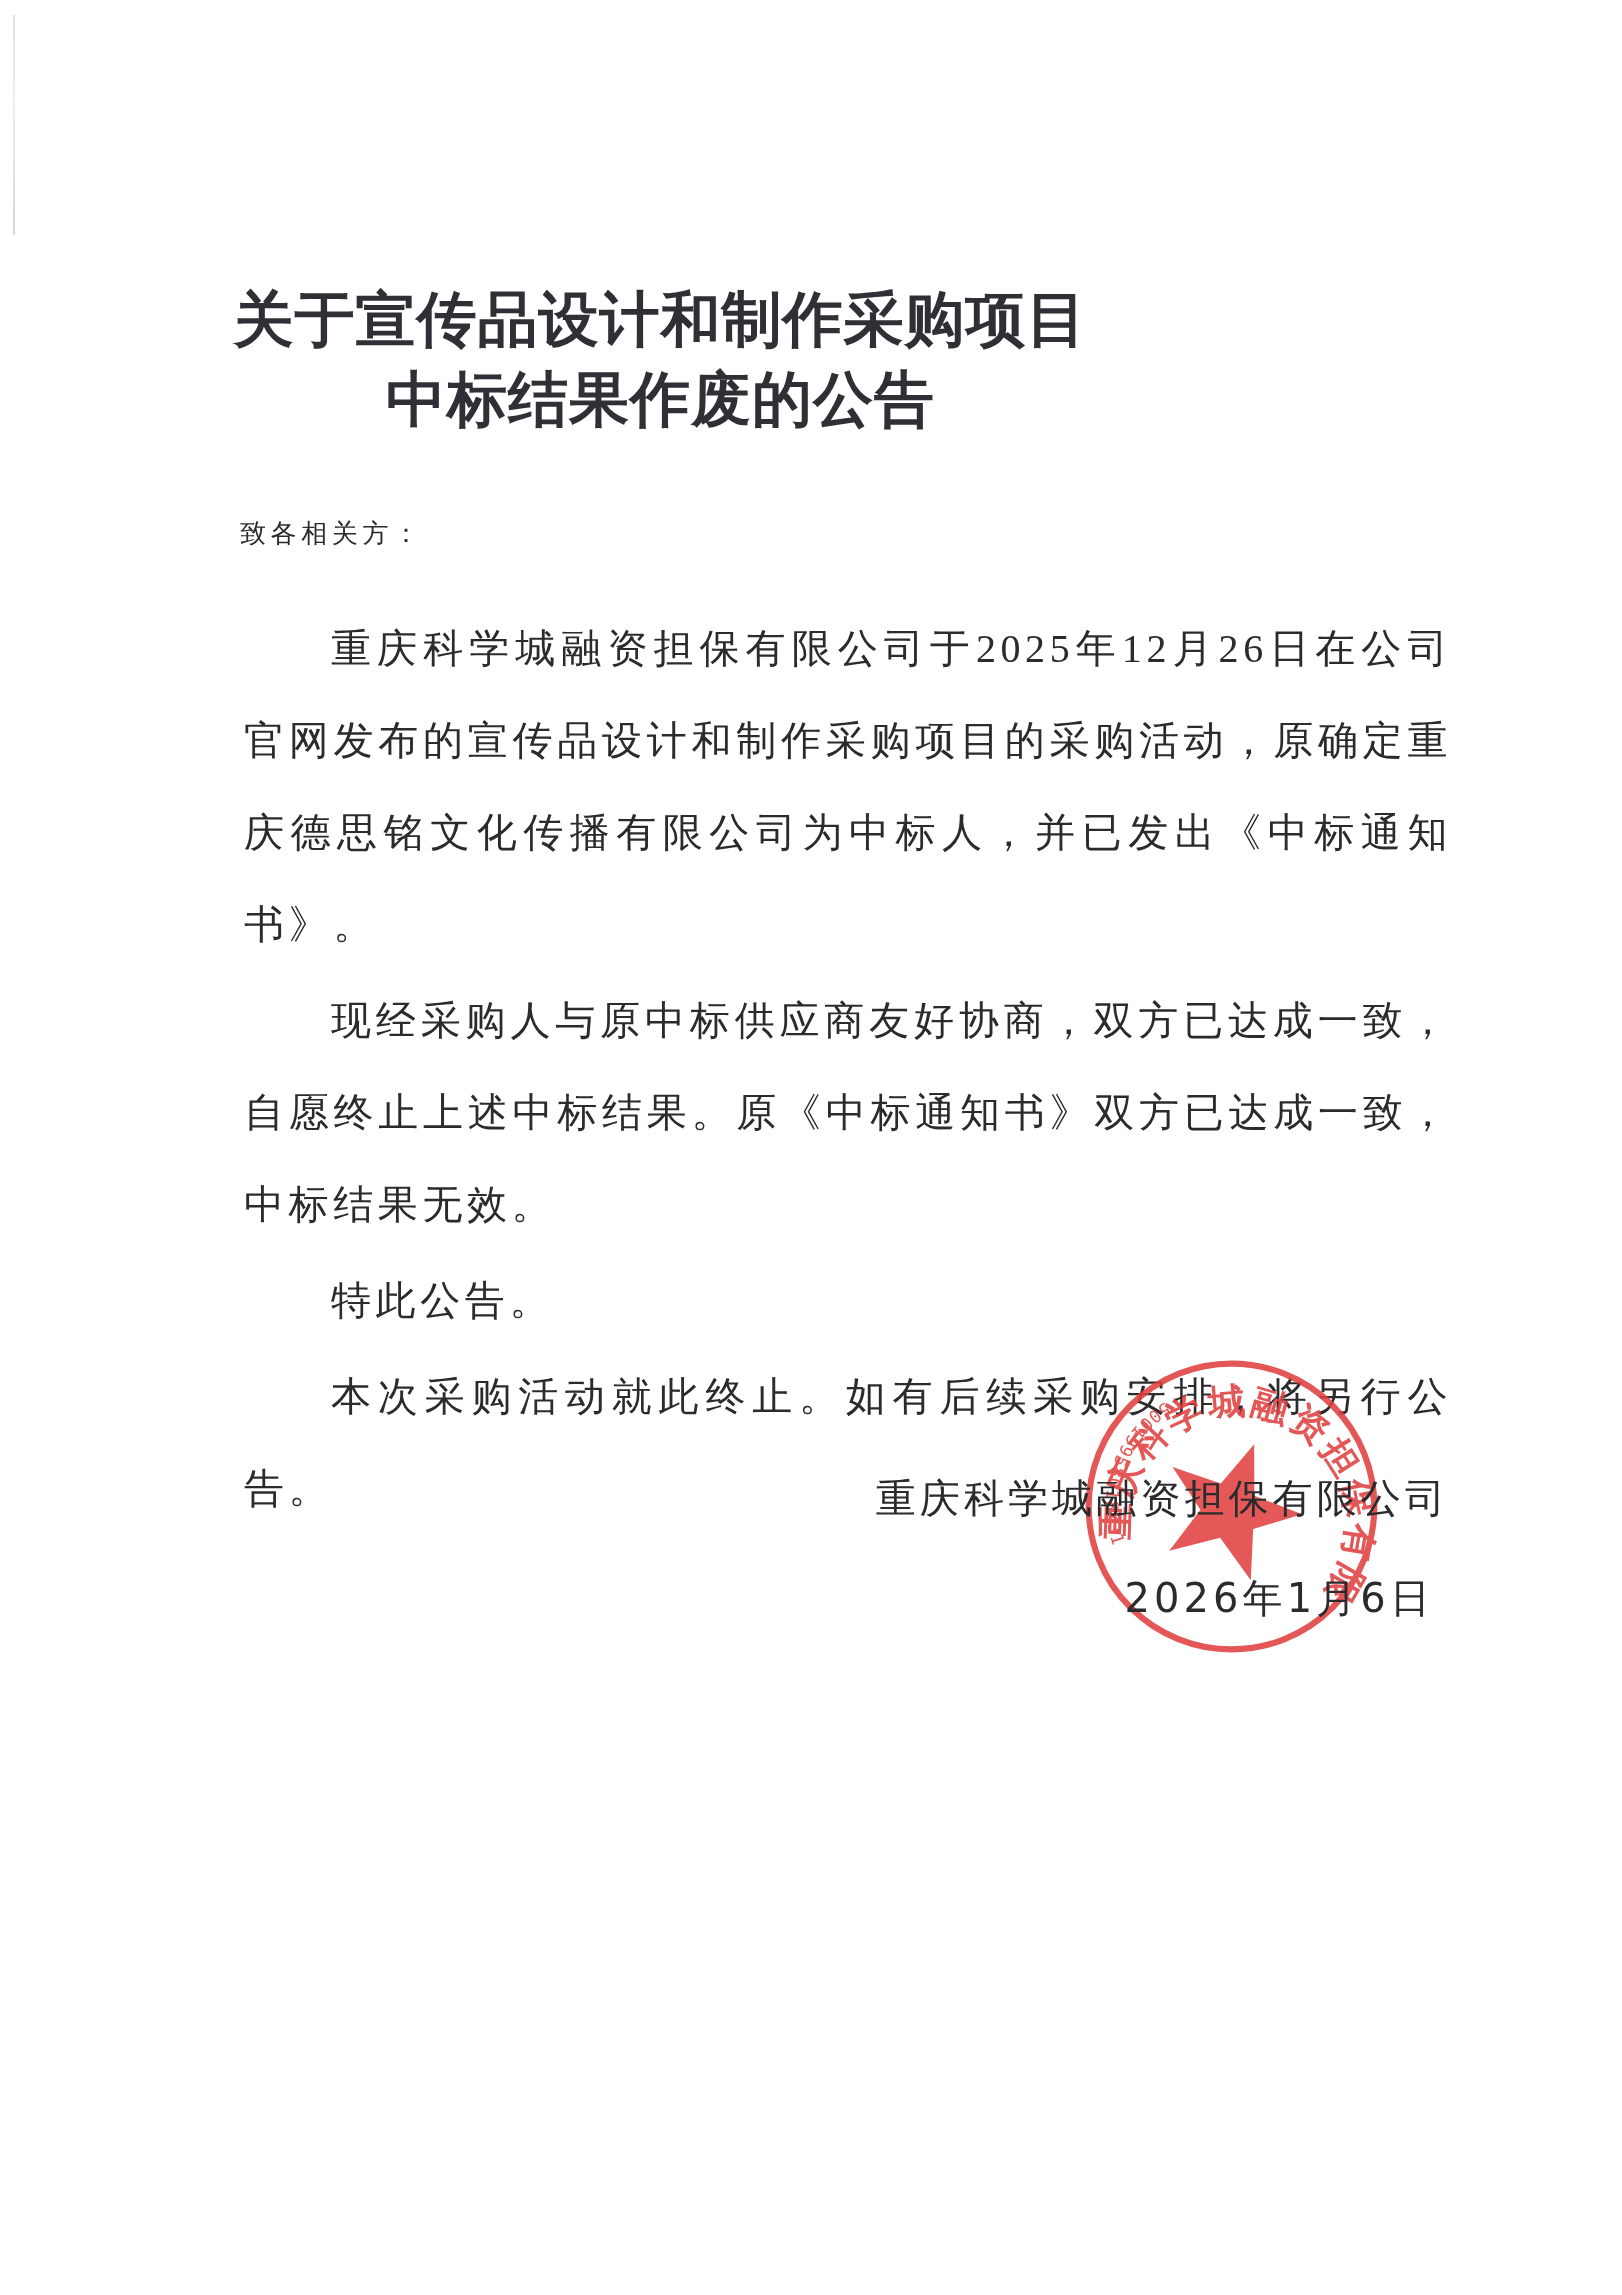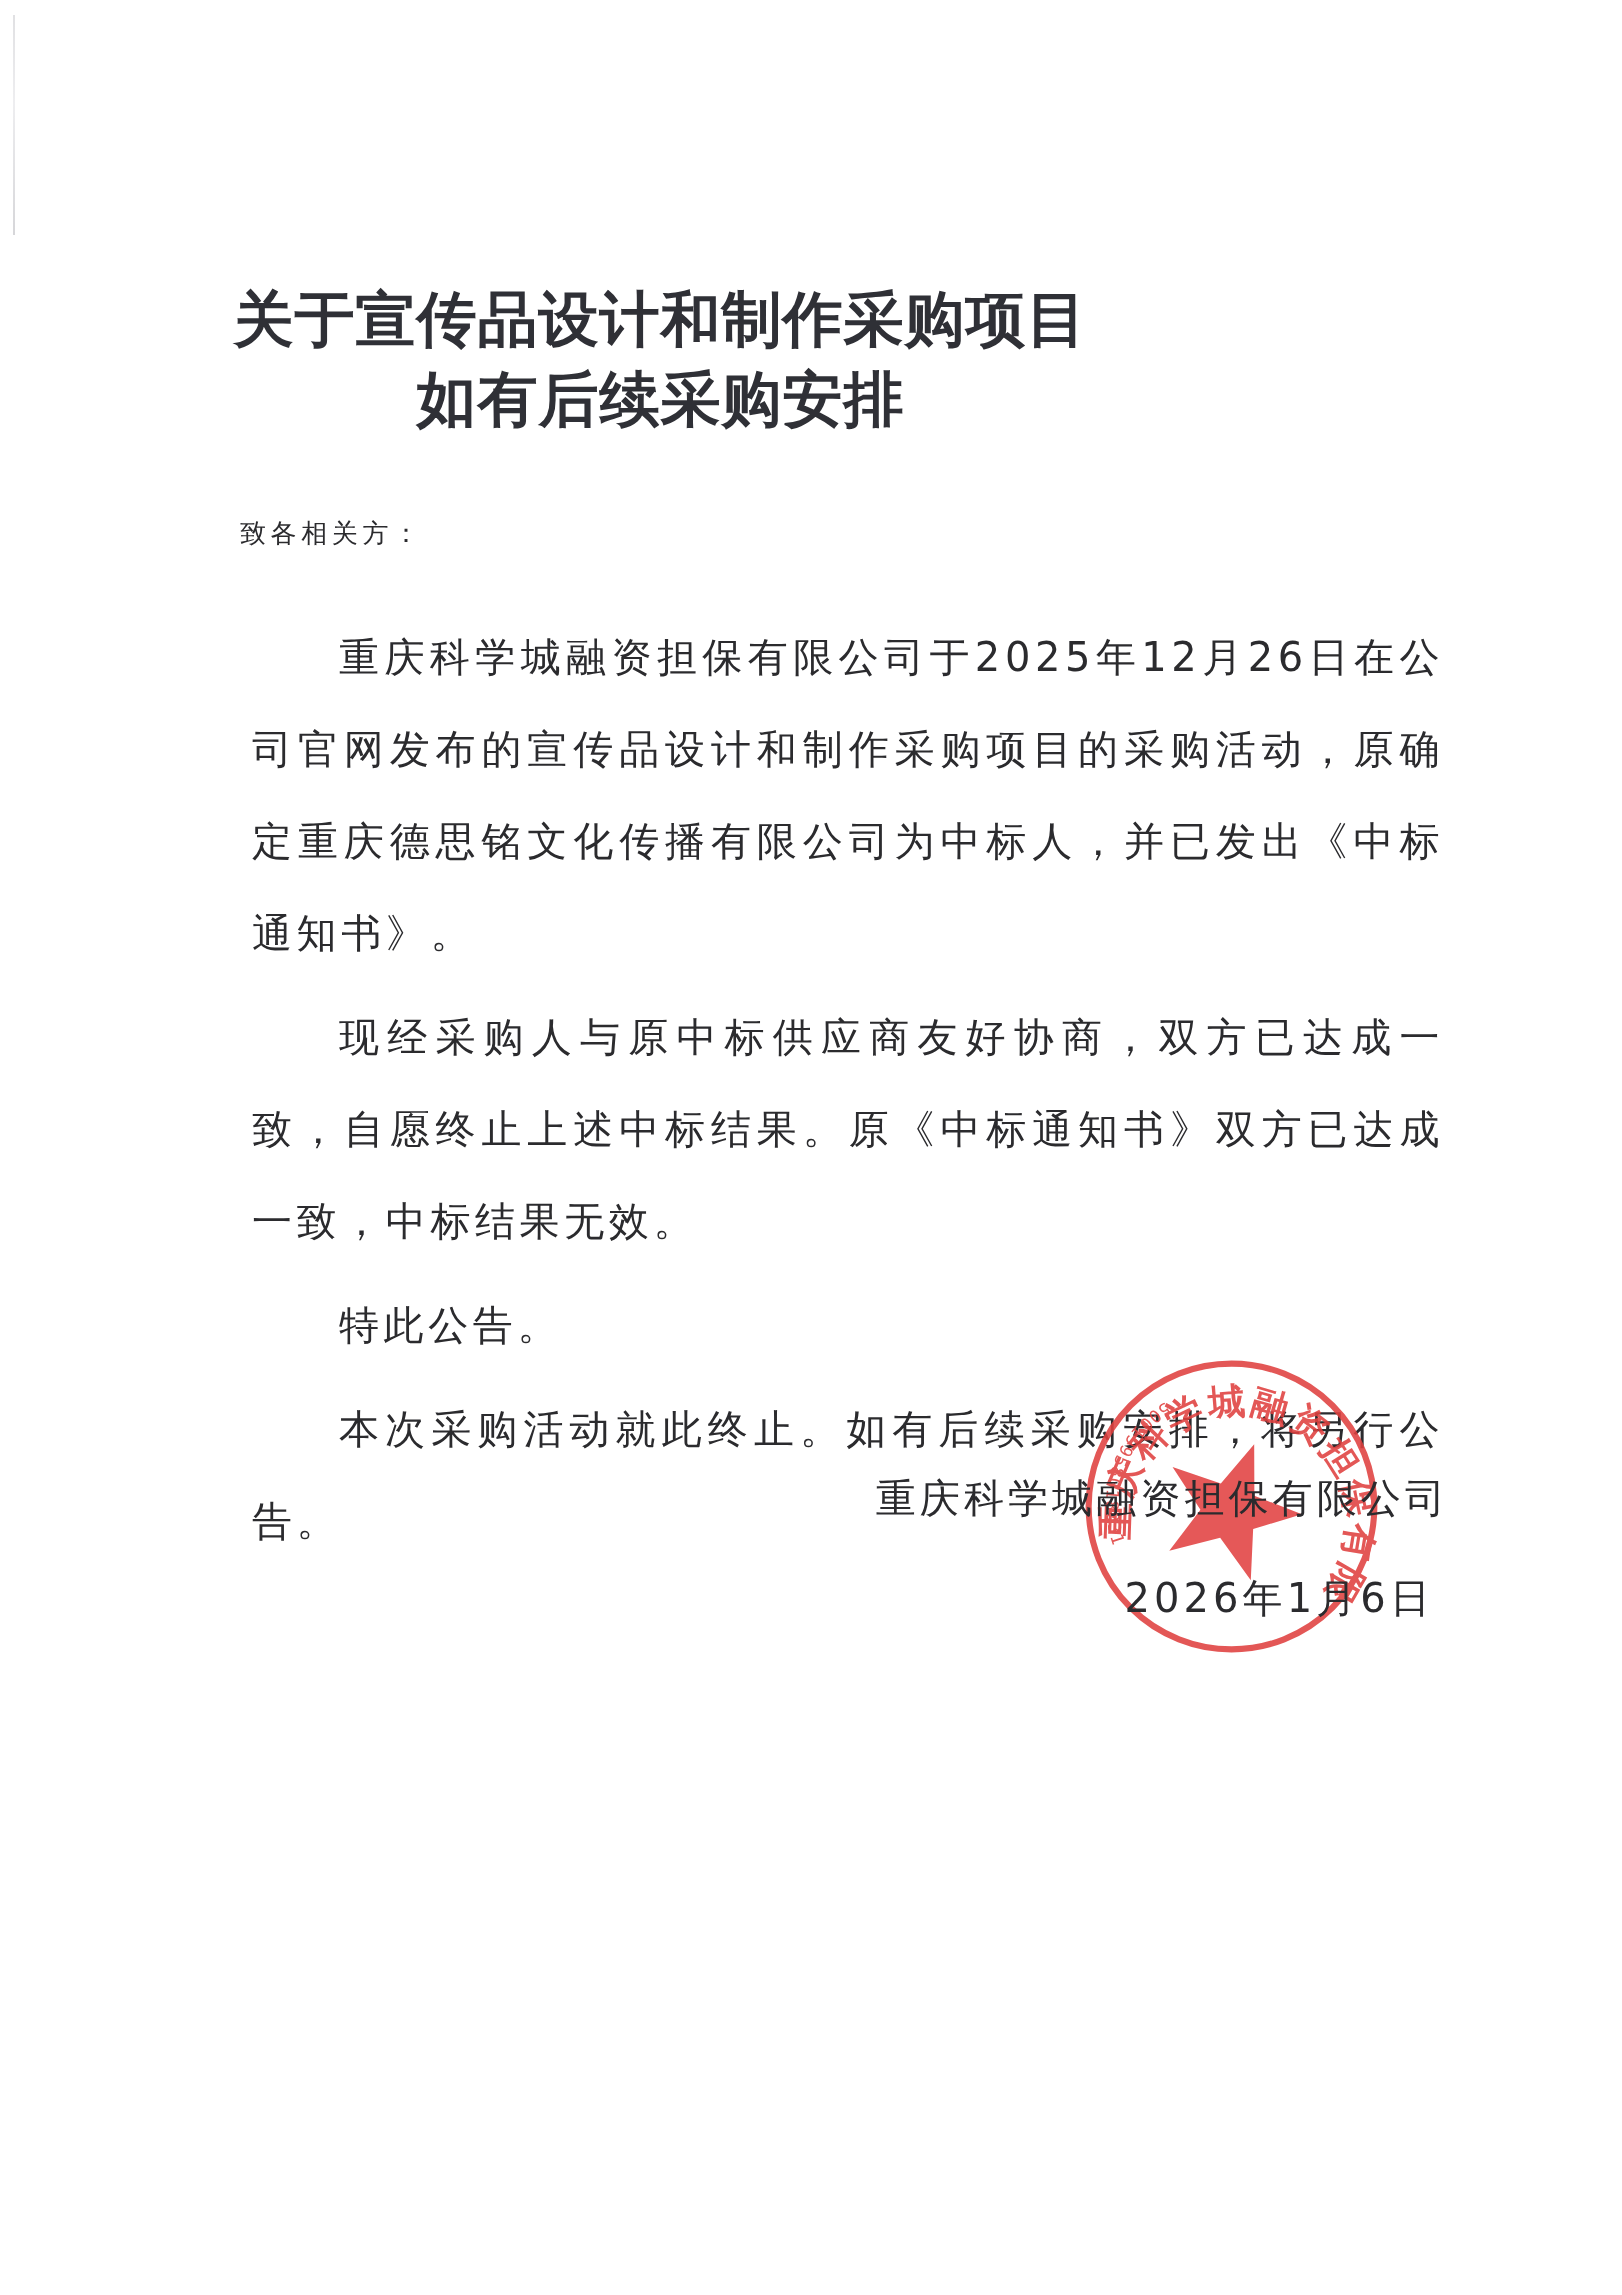"如有后续采购安排" div.title { text: 如有后续采购安排 -> 中标结果作废的公告 }
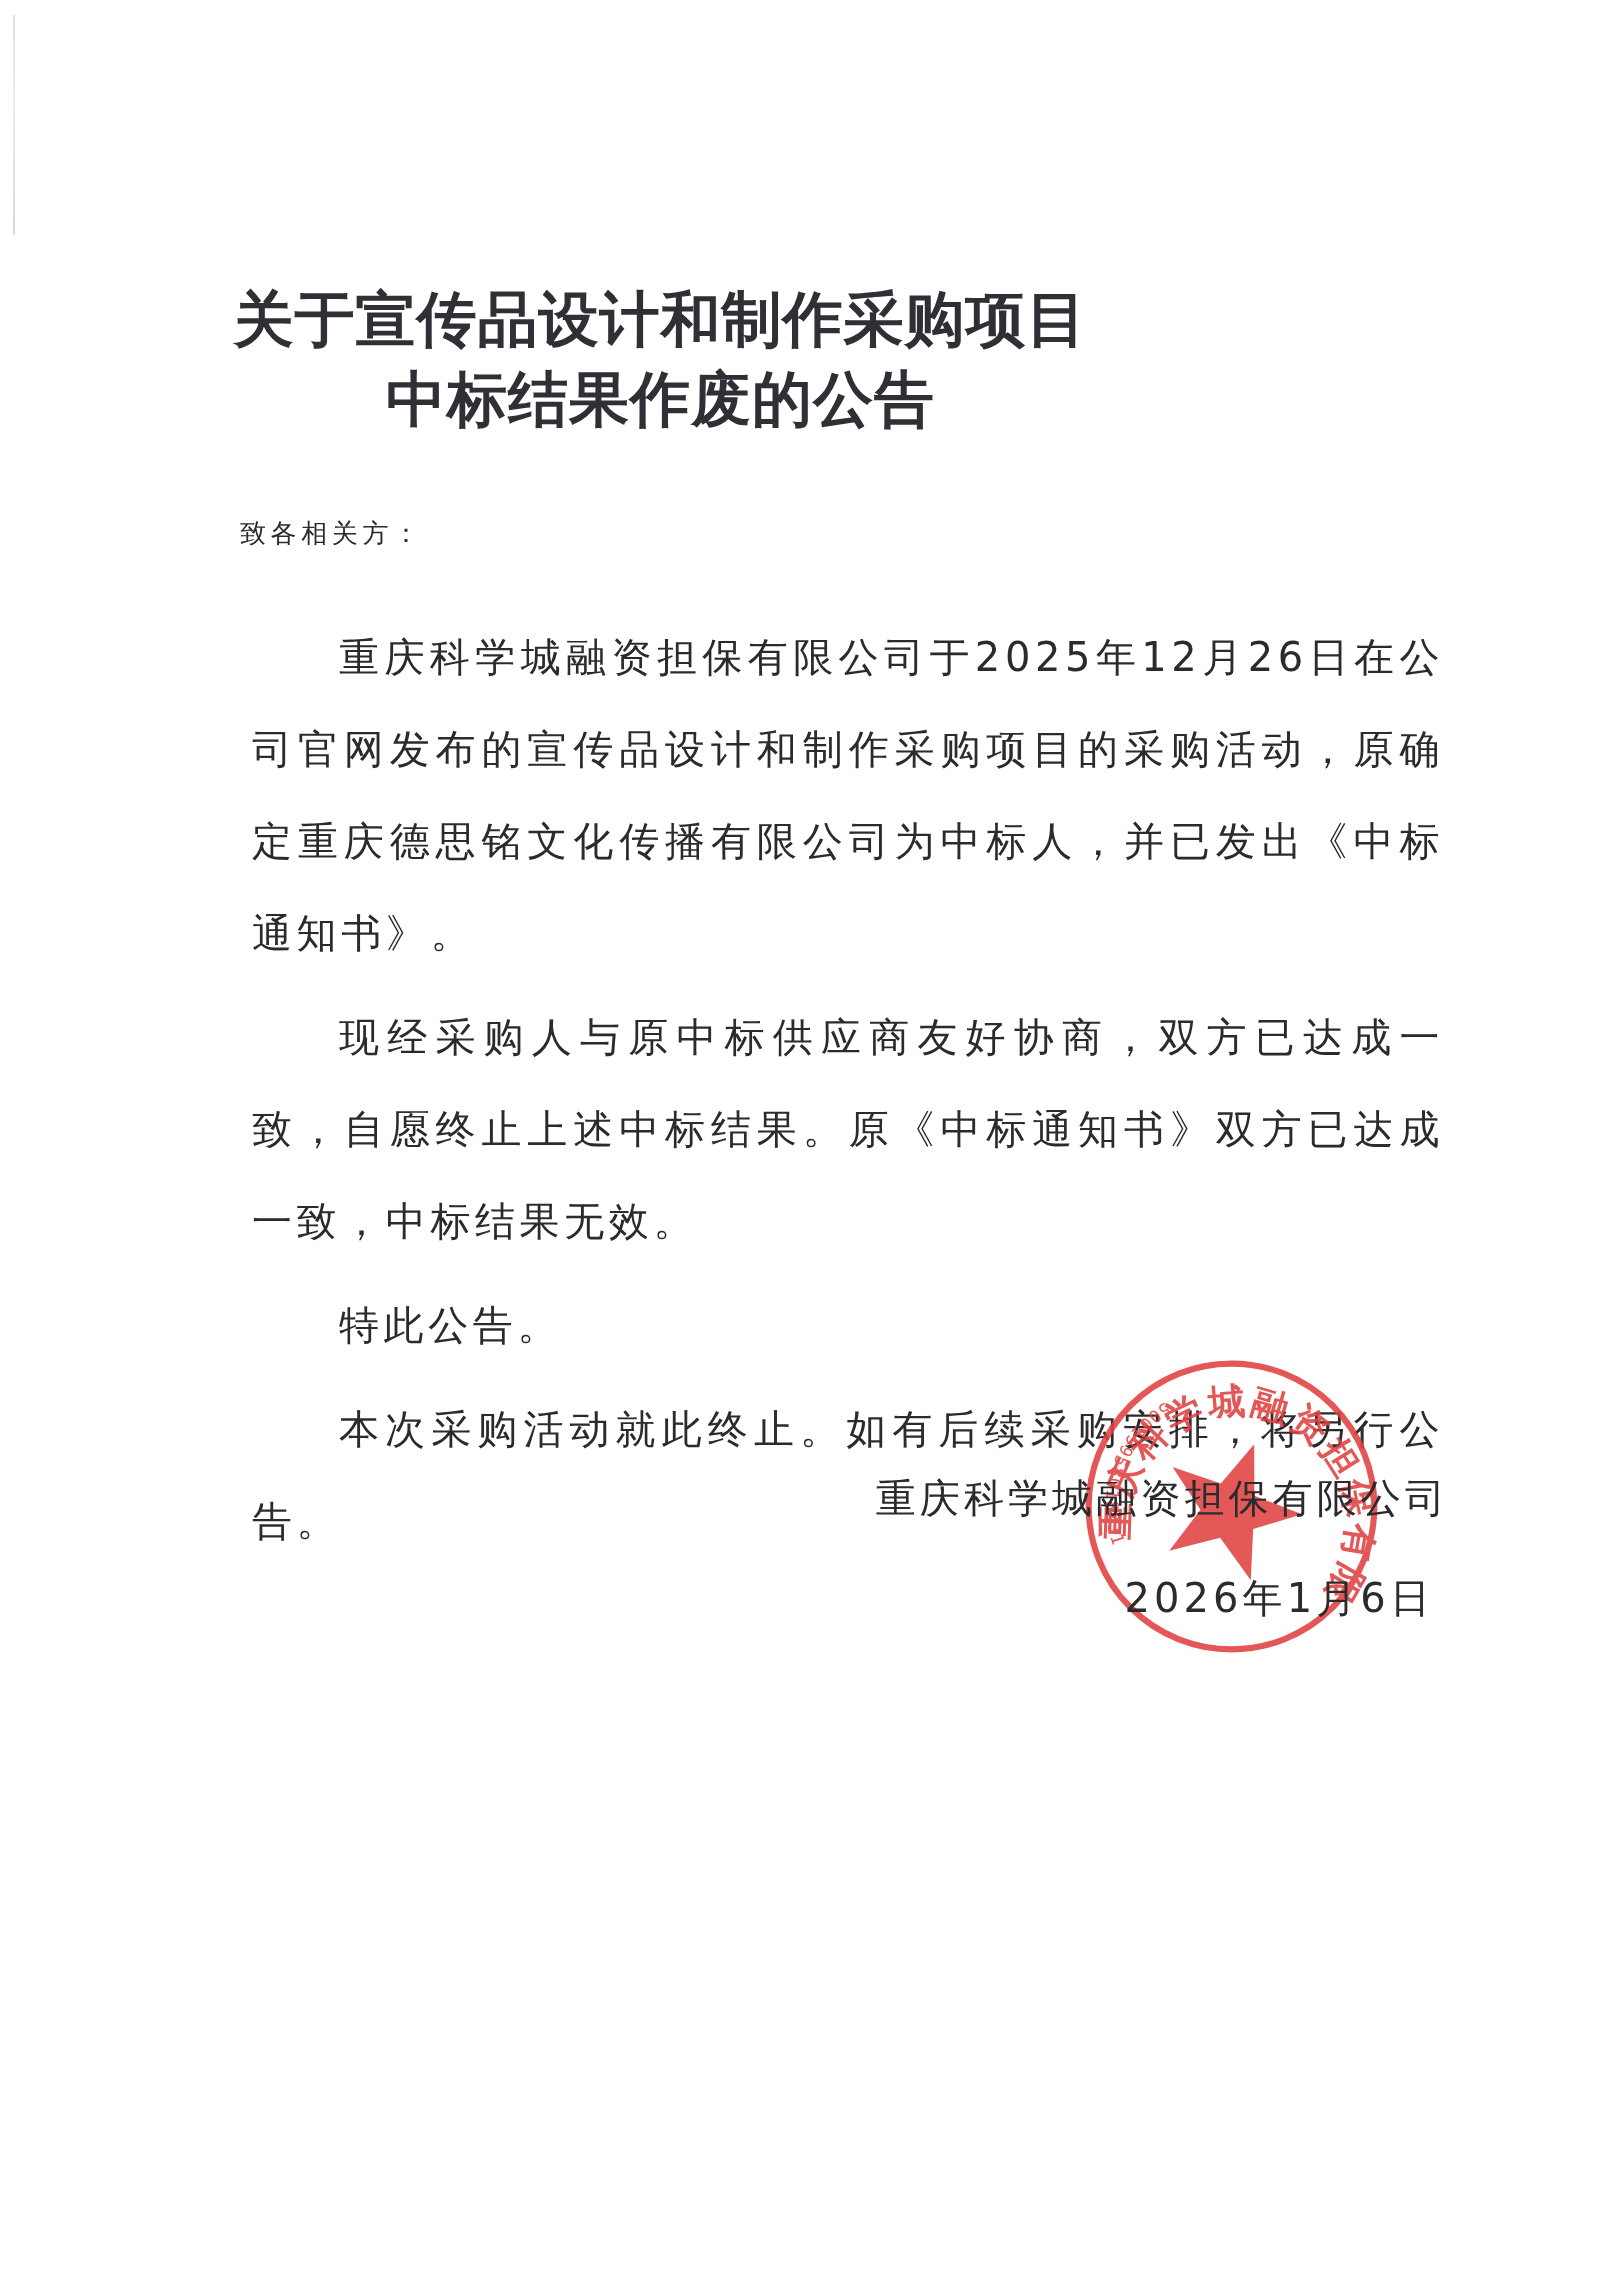"重庆科学城融资担保有限公司于2025年12月26日在公司官网发布的宣传品设计和制" .p { font-family: none -> Liberation Serif, serif; margin: 12px -> 4px }
